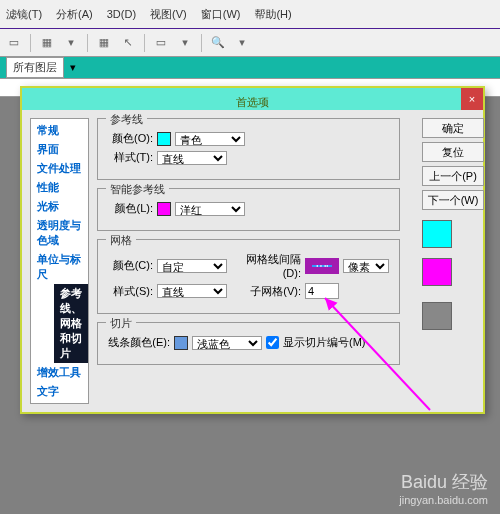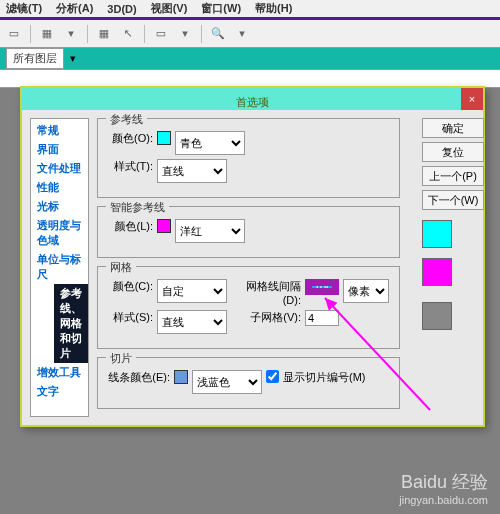"滤镜(T)" .menubar { border-bottom: 3px solid #4c1d95 -> 1px solid #4c1d95; font-weight: bold -> none; height: 20px -> 29px }
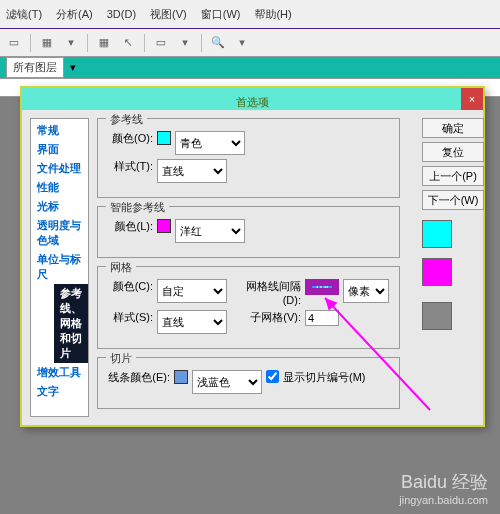"颜色(O):" .row { align-items: flex-start -> center }
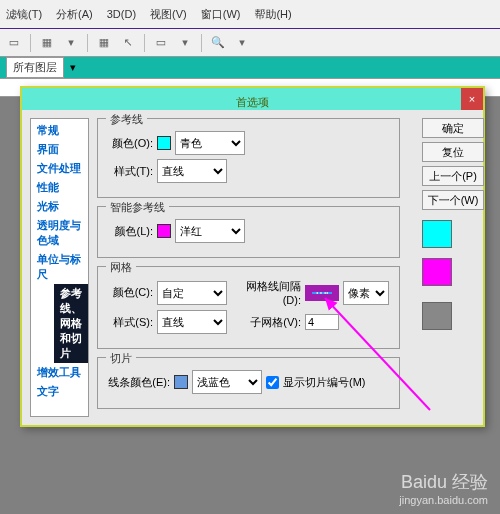"青色" select.combo { height: 24px -> 14px }
